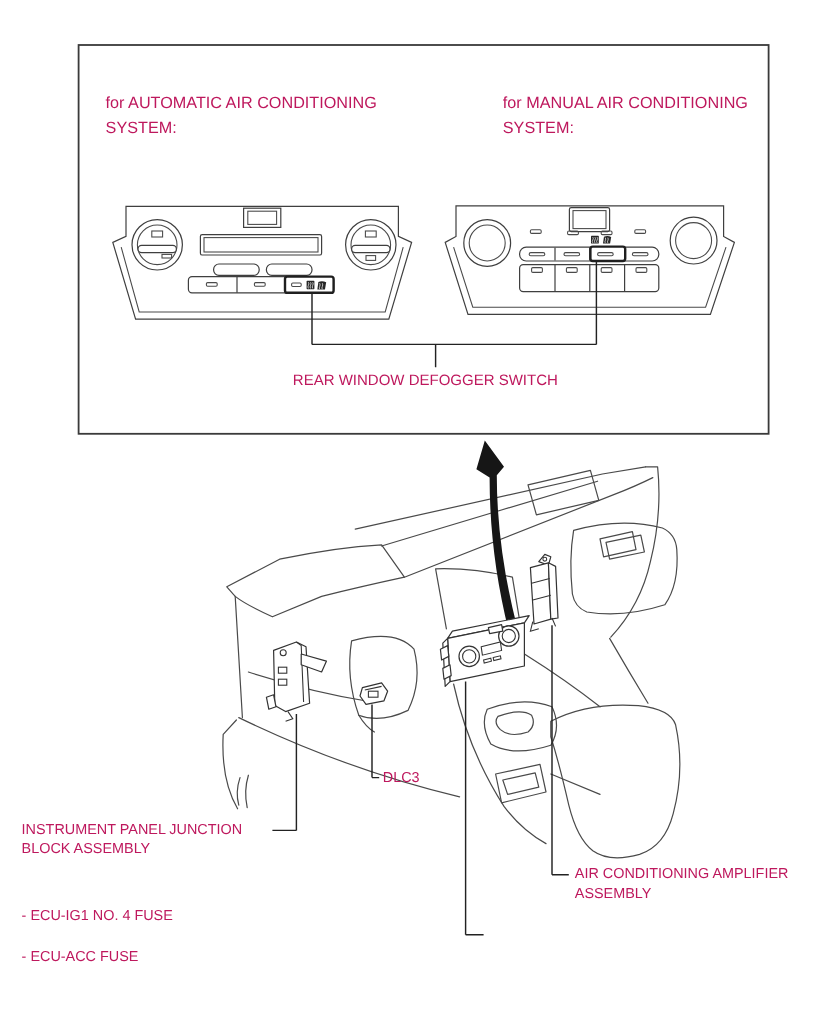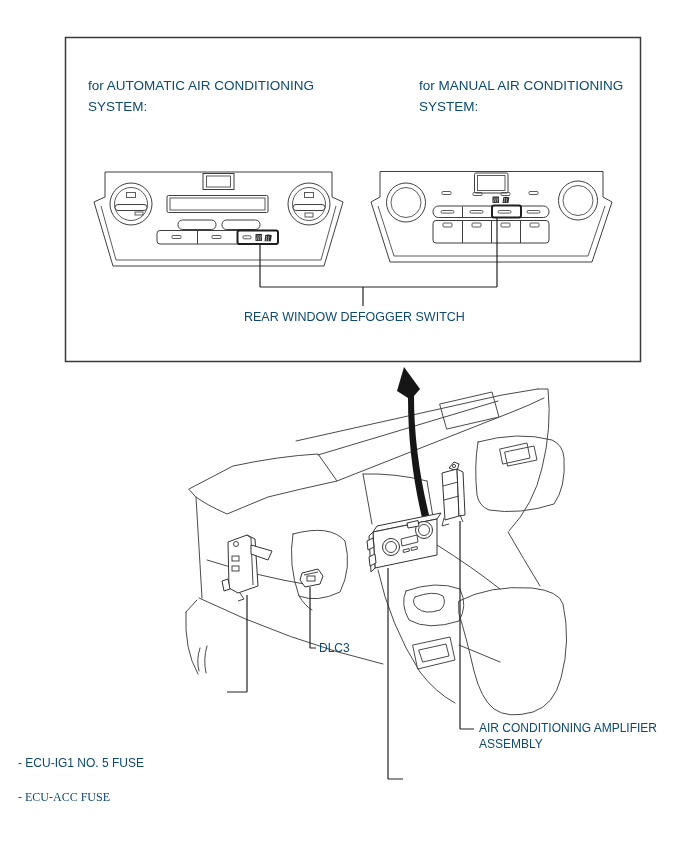"for AUTOMATIC AIR CONDITIONING SYSTEM:" .label { color: #0c4a6e -> #be185d }
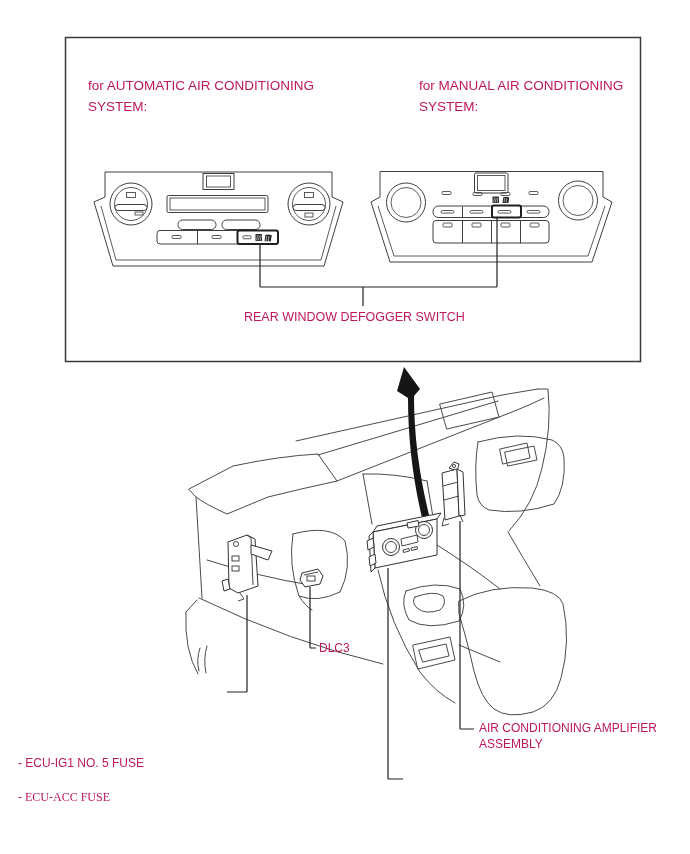"INSTRUMENT PANEL JUNCTION BLOCK ASSEMBLY" div.label { html: none -> <div>INSTRUMENT PANEL JUNCTION BLOCK ASSEMBLY</div> }
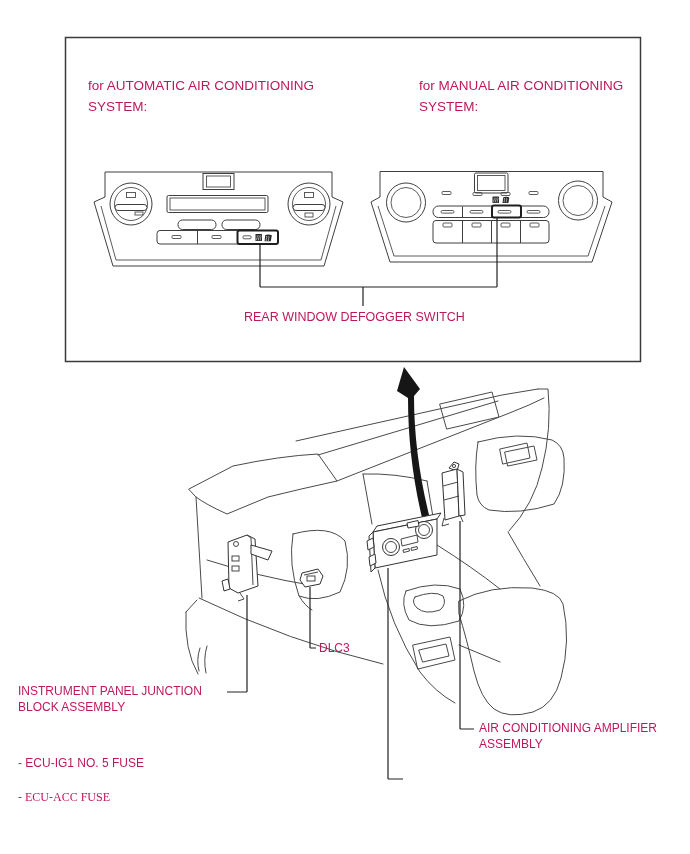"- ECU-IG1 NO. 5 FUSE" div.label { text: 5 -> 4 }
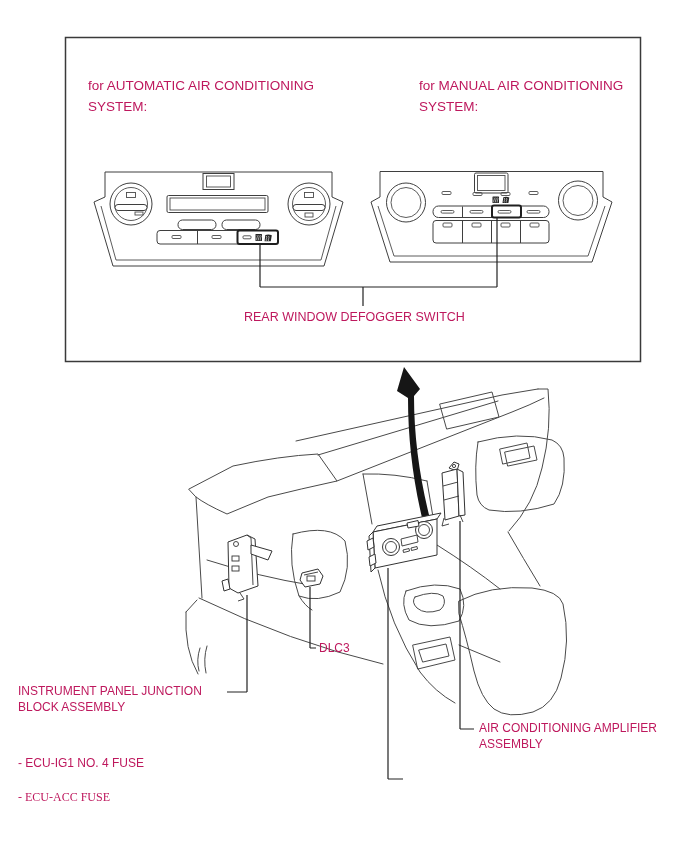"- ECU-ACC FUSE" div.label { font-family: Liberation Serif, serif -> none }
